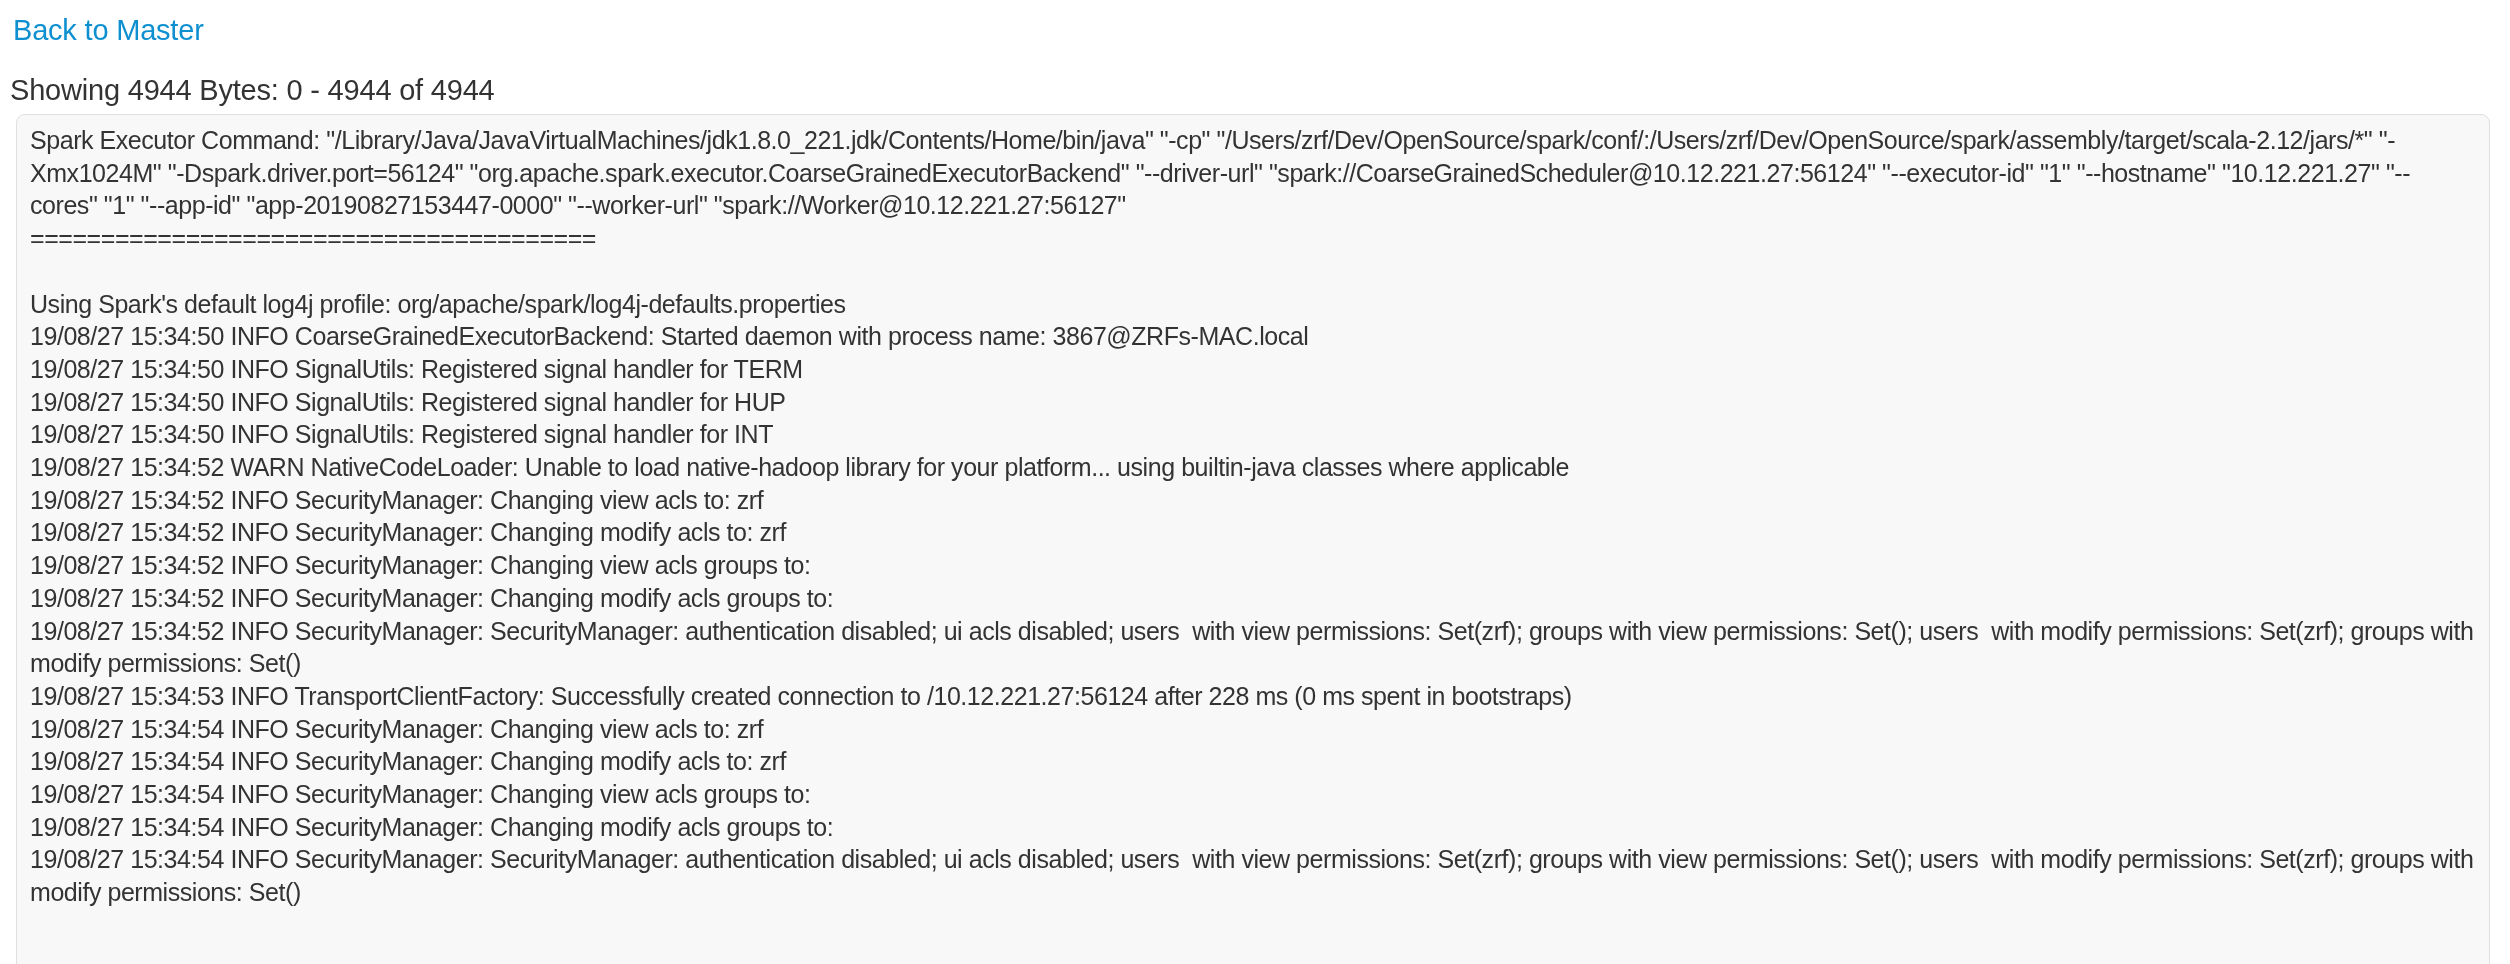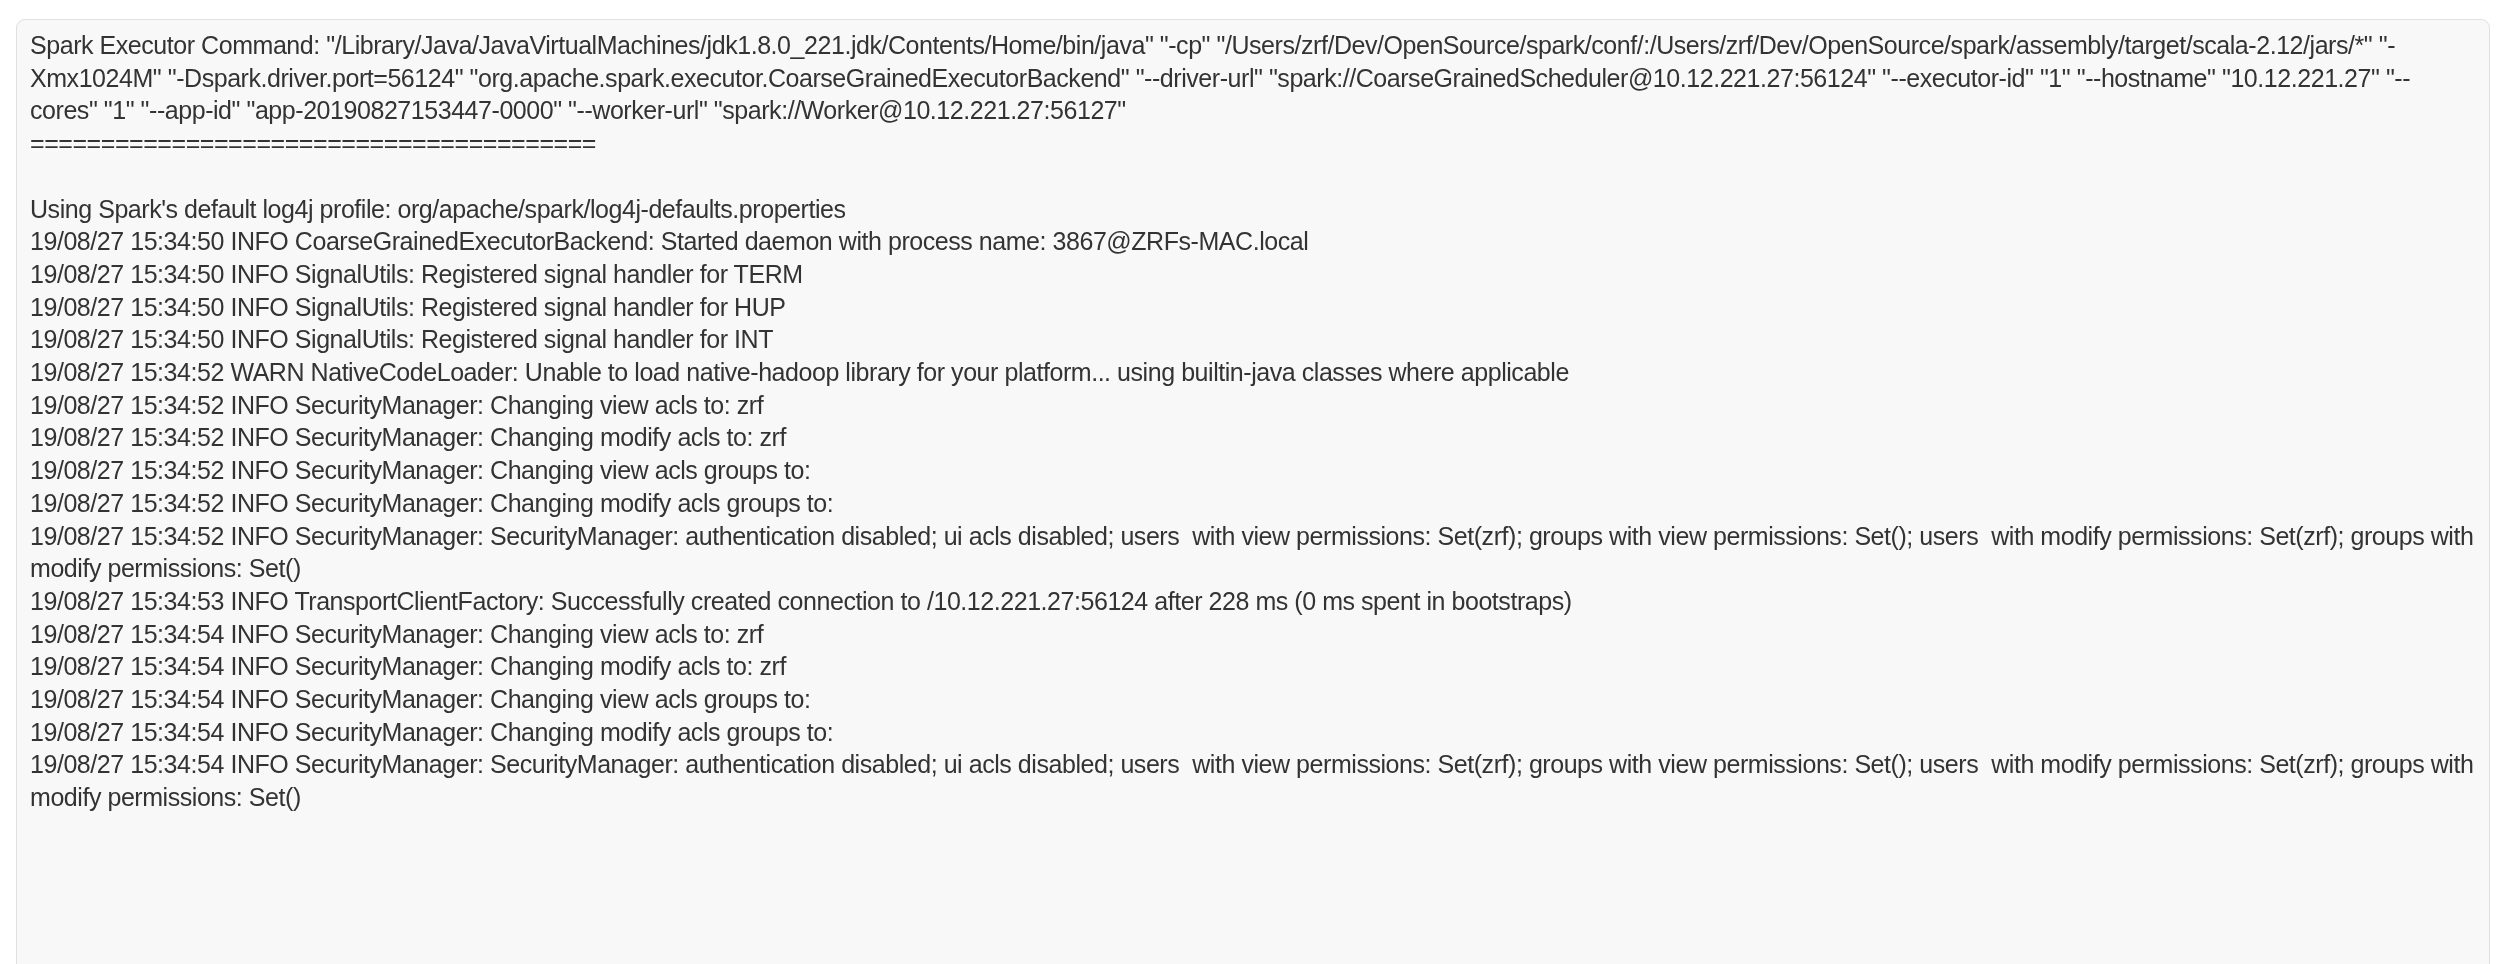"Back to Master" p.back-link-row { html: none -> <p> <a>Back to Master</a> </p> }
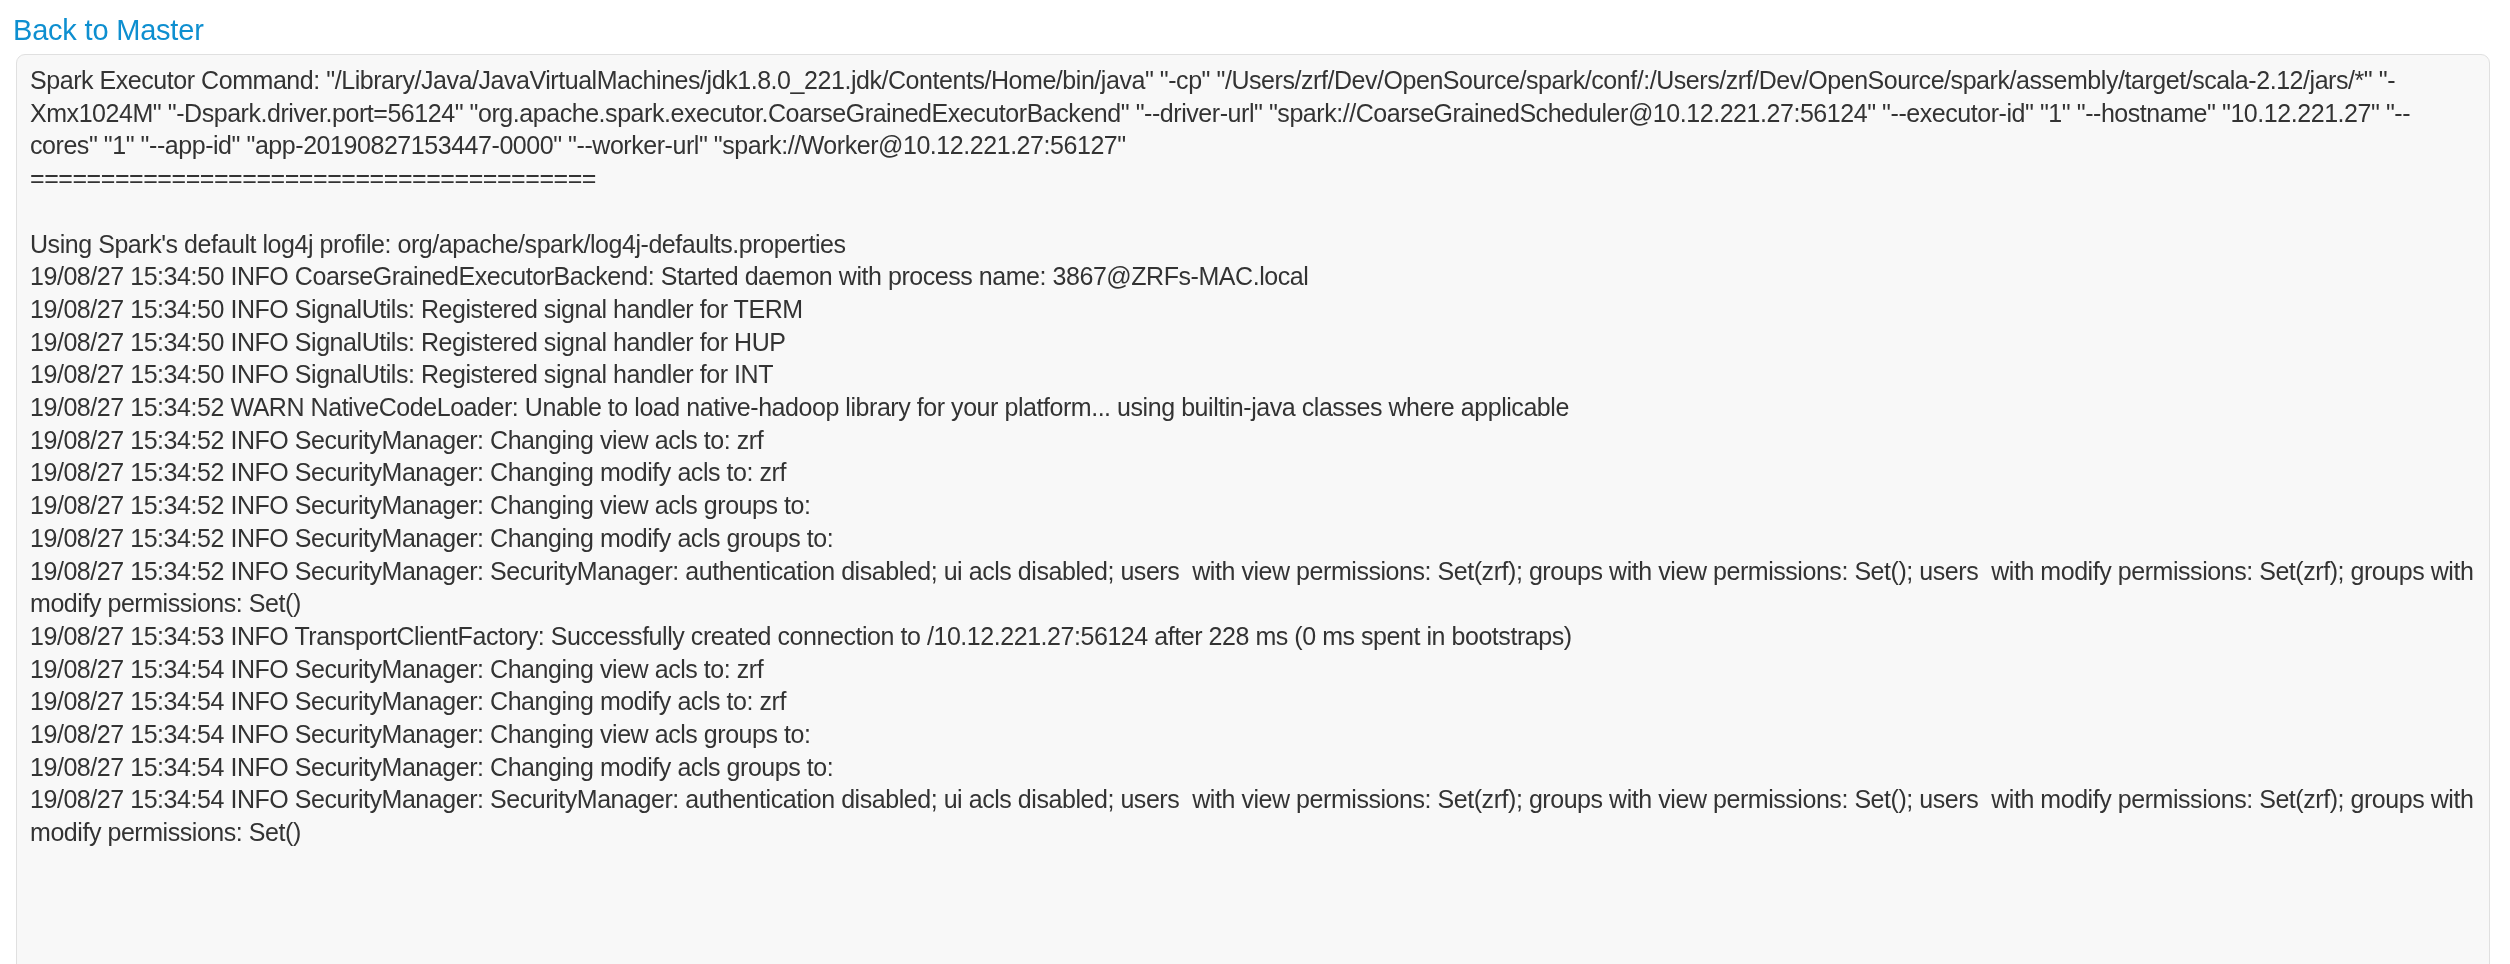"Showing 4944 Bytes: 0 -" p.byte-info { html: none -> <p>Showing 4944 Bytes: 0 - 4944 of 4944</p> }
